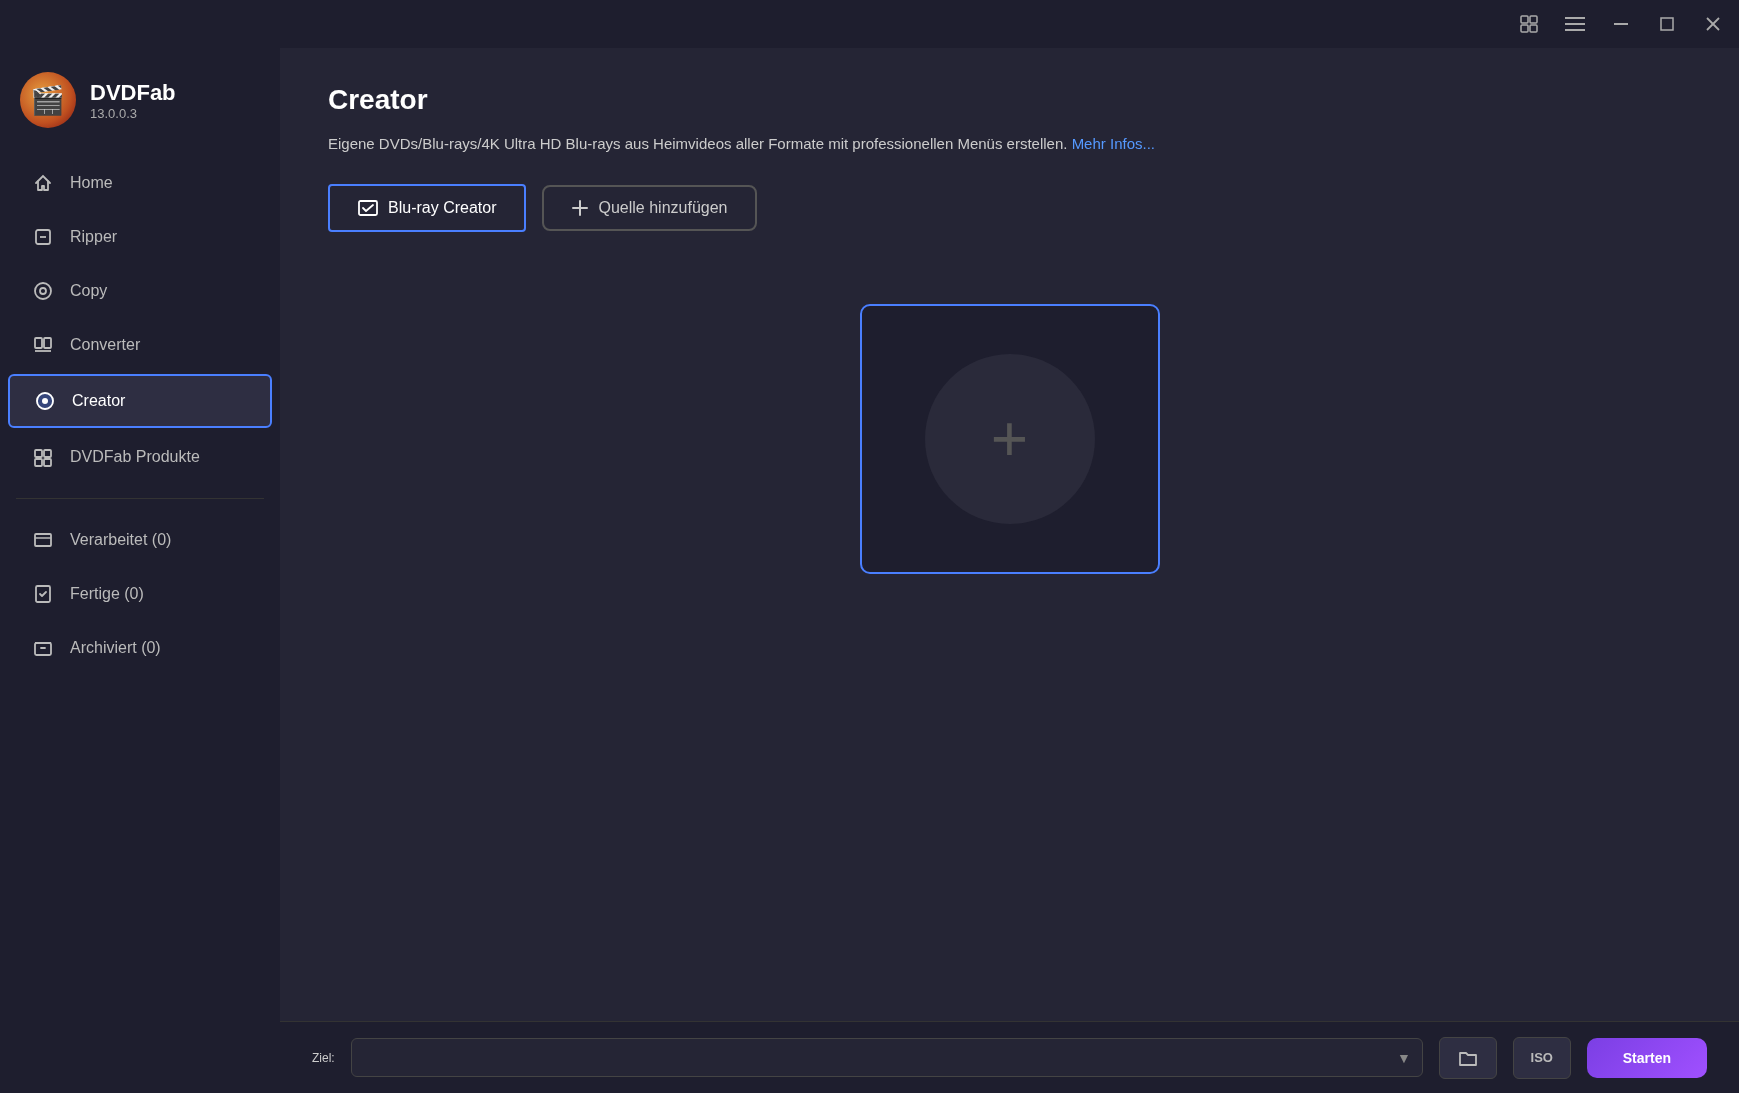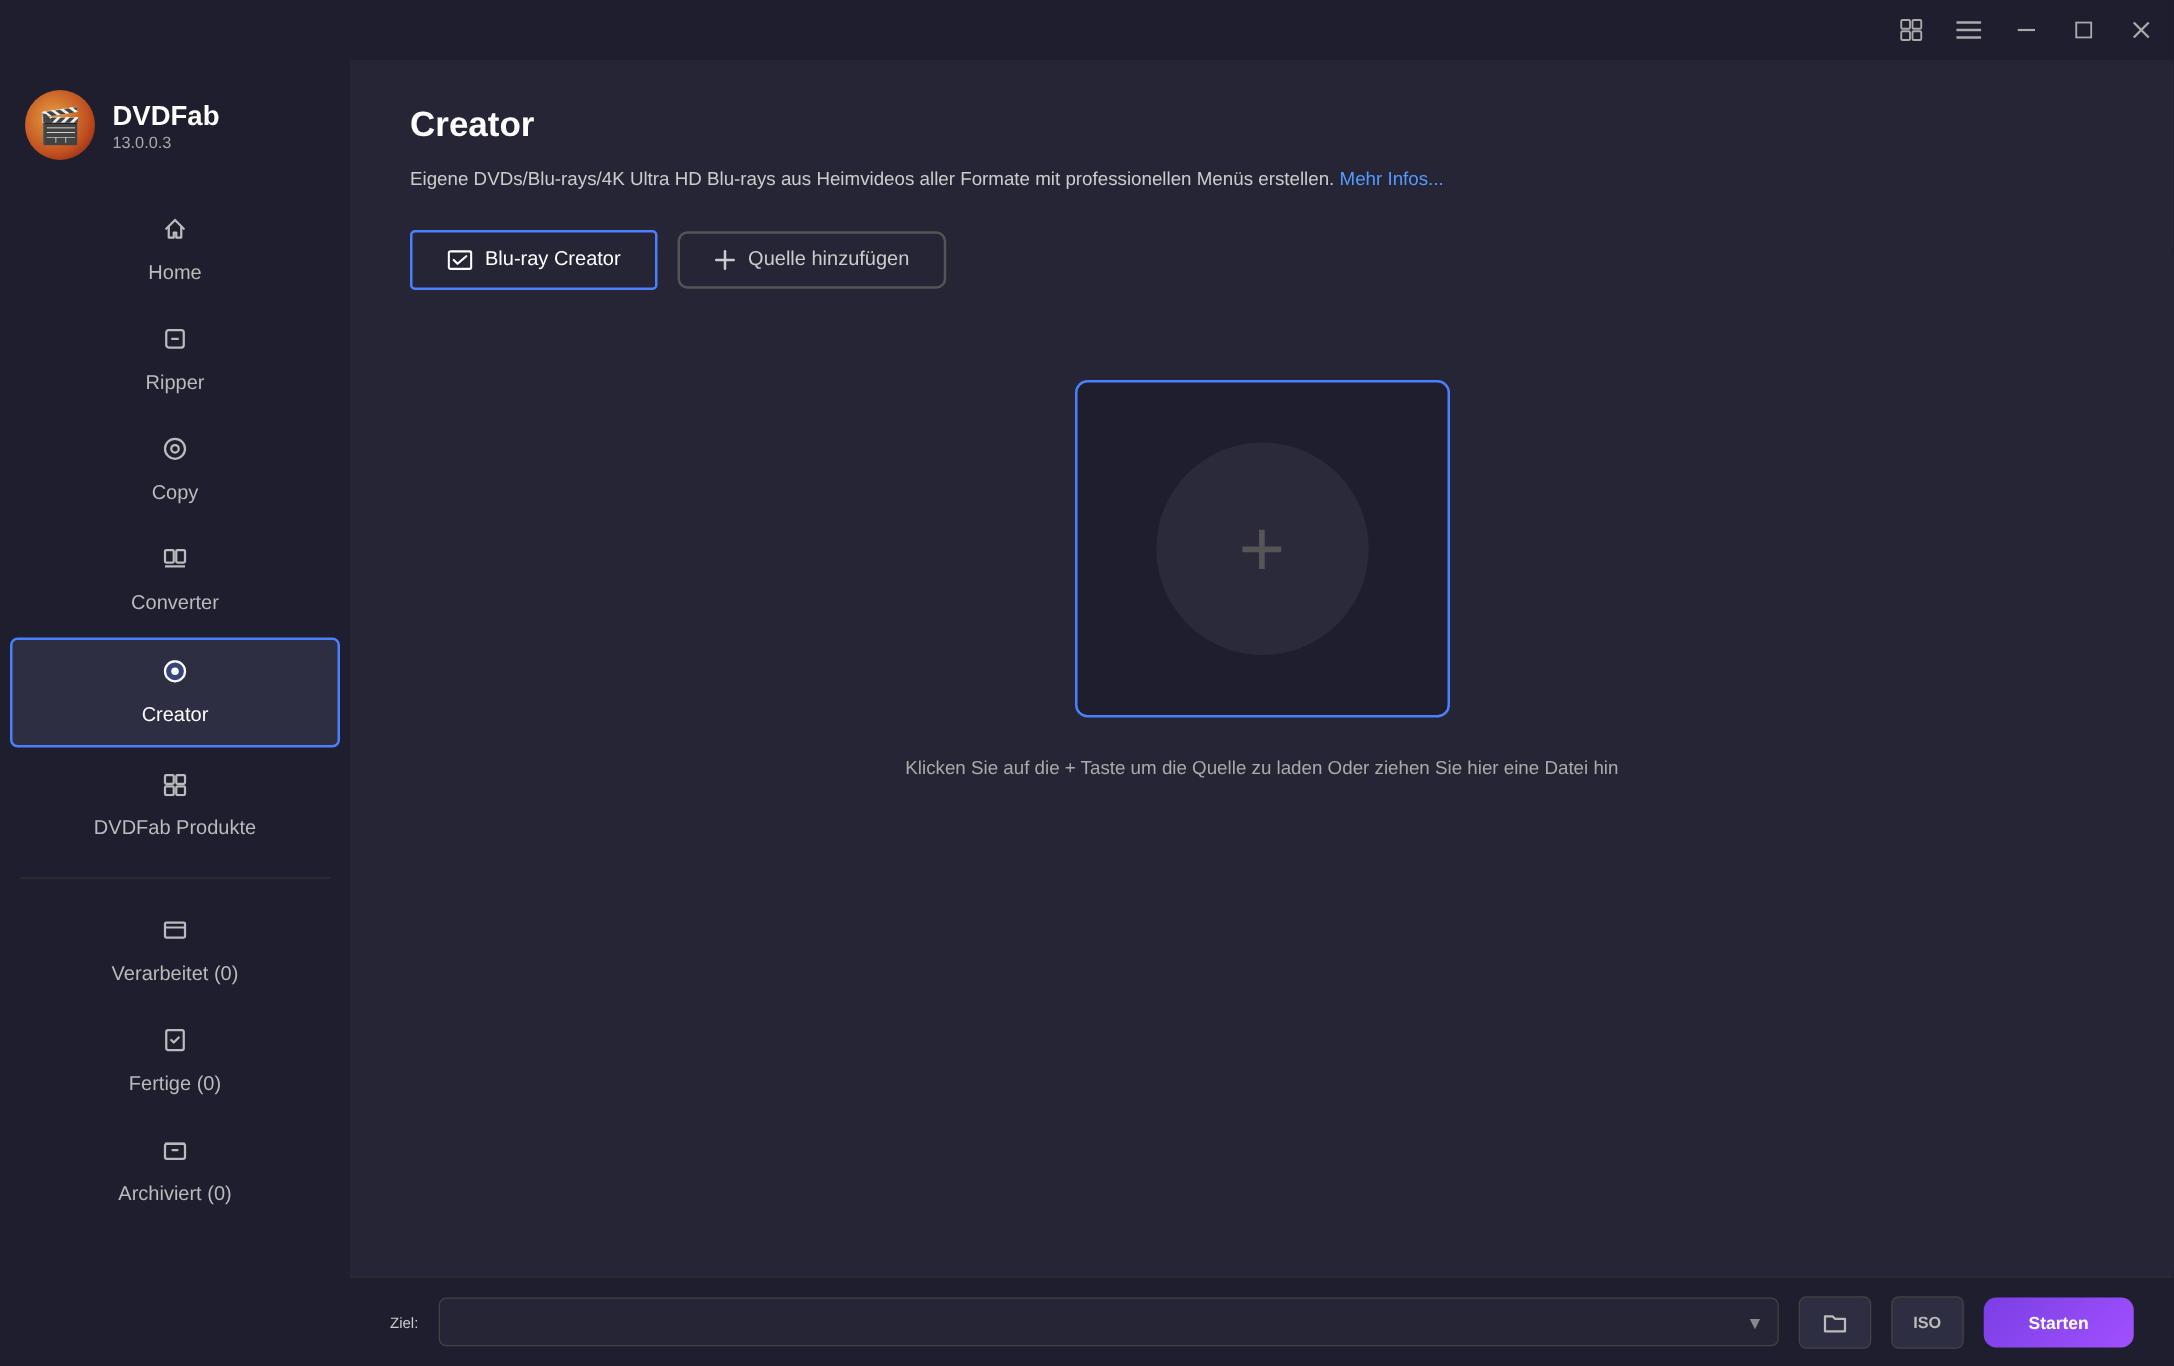"Home" .nav-item { flex-direction: column -> none }
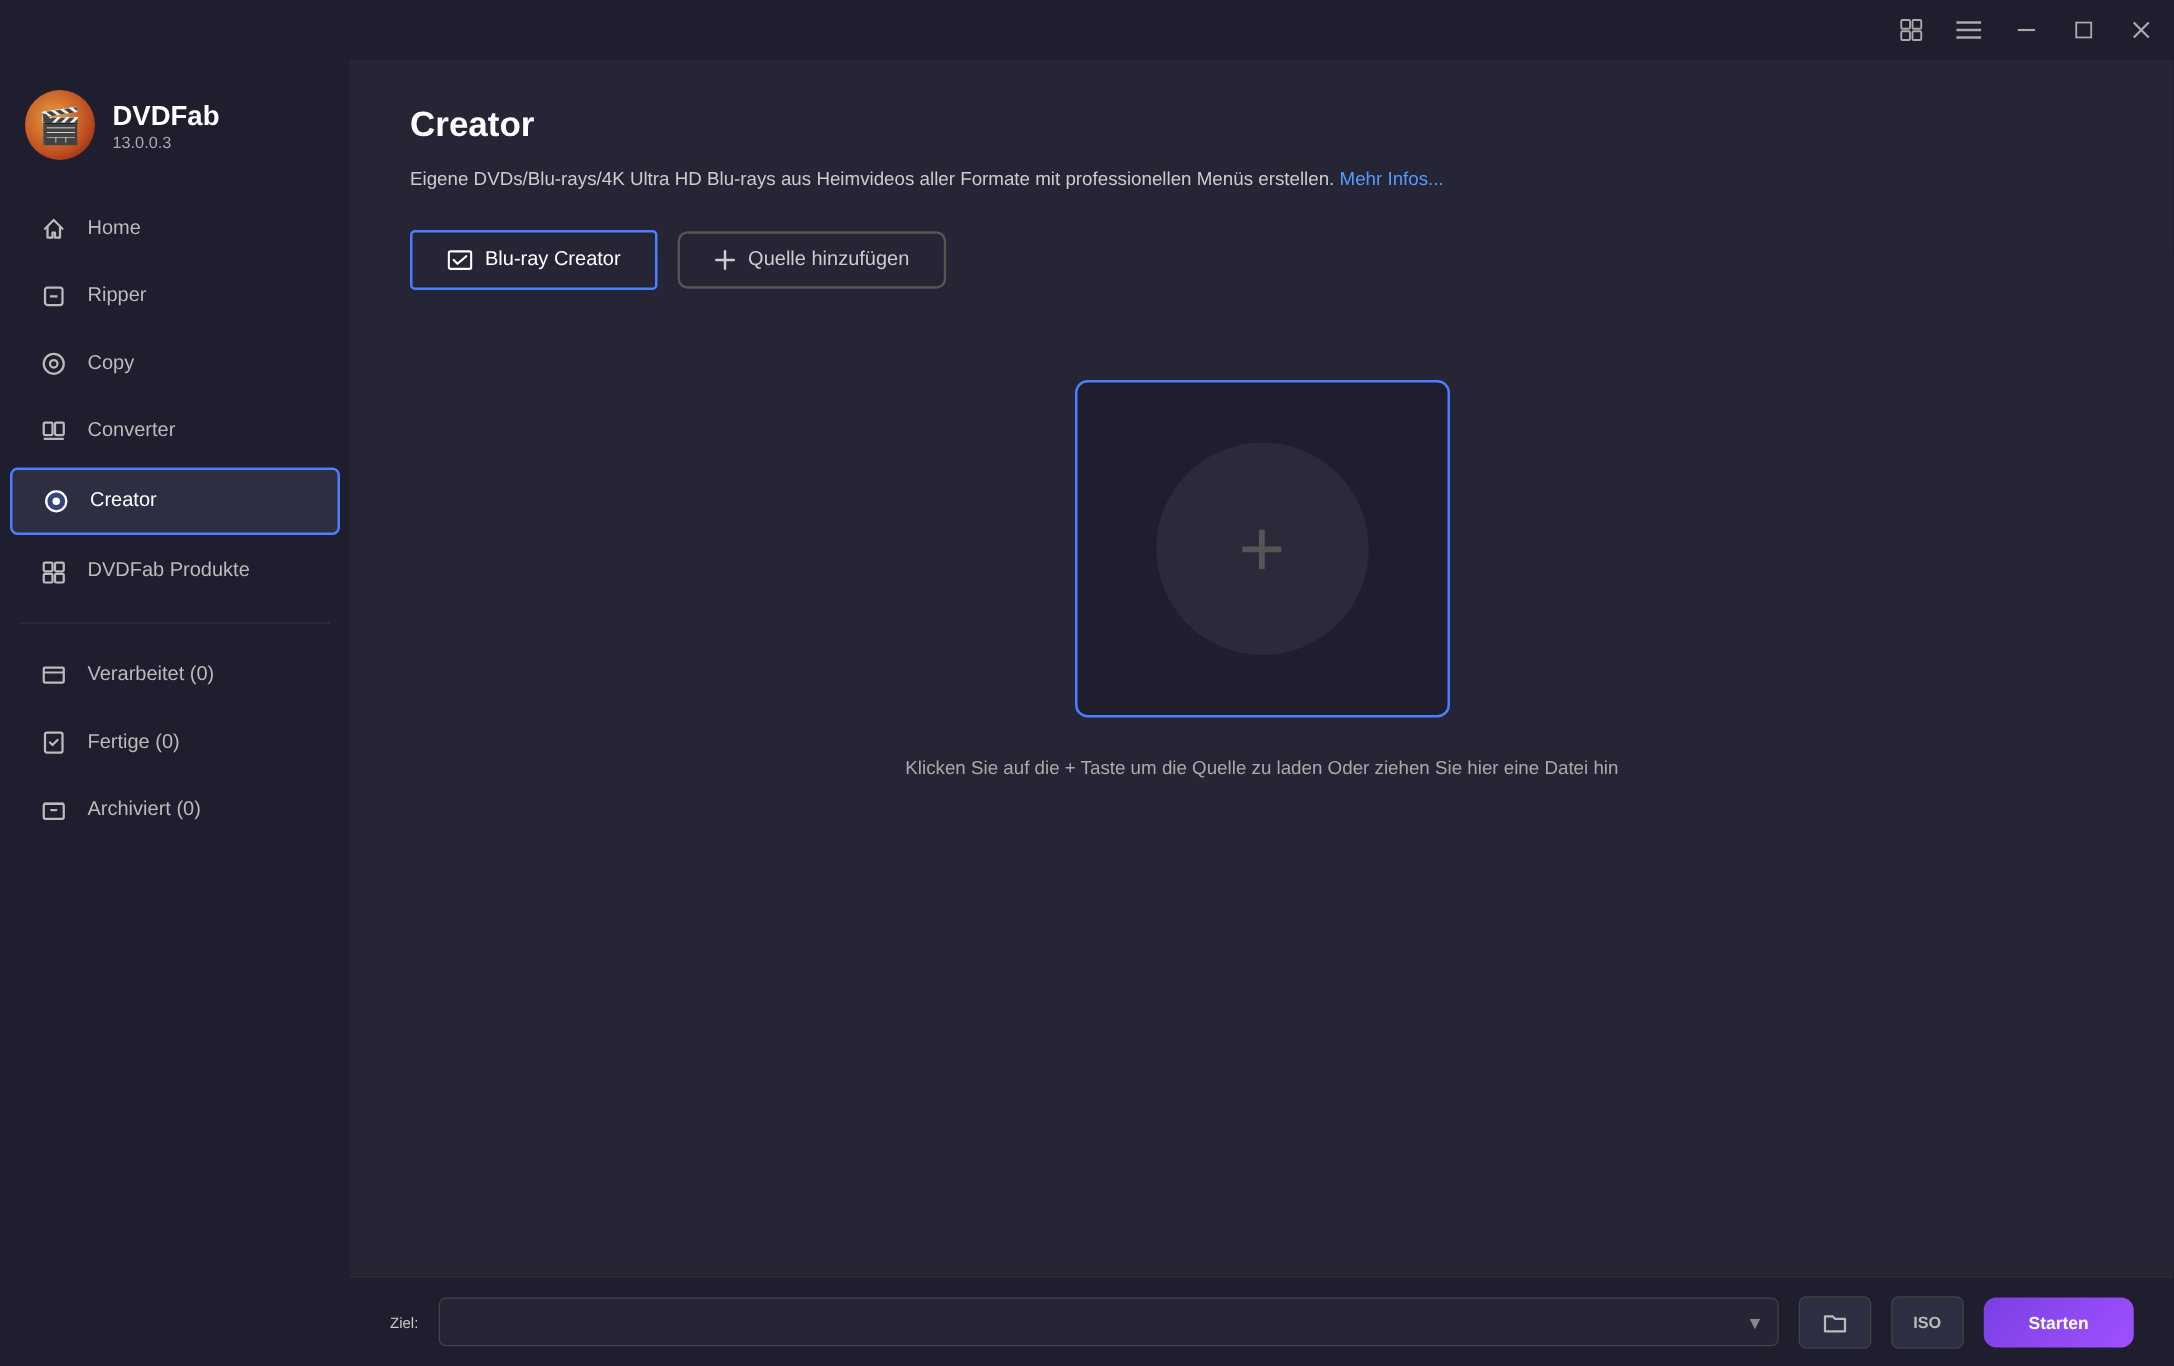"Klicken Sie auf die +" div.dropzone-hint { html: <div>Klicken Sie auf die + Taste um die Quelle zu laden Oder ziehen Sie hier eine Datei hin</div> -> none }
